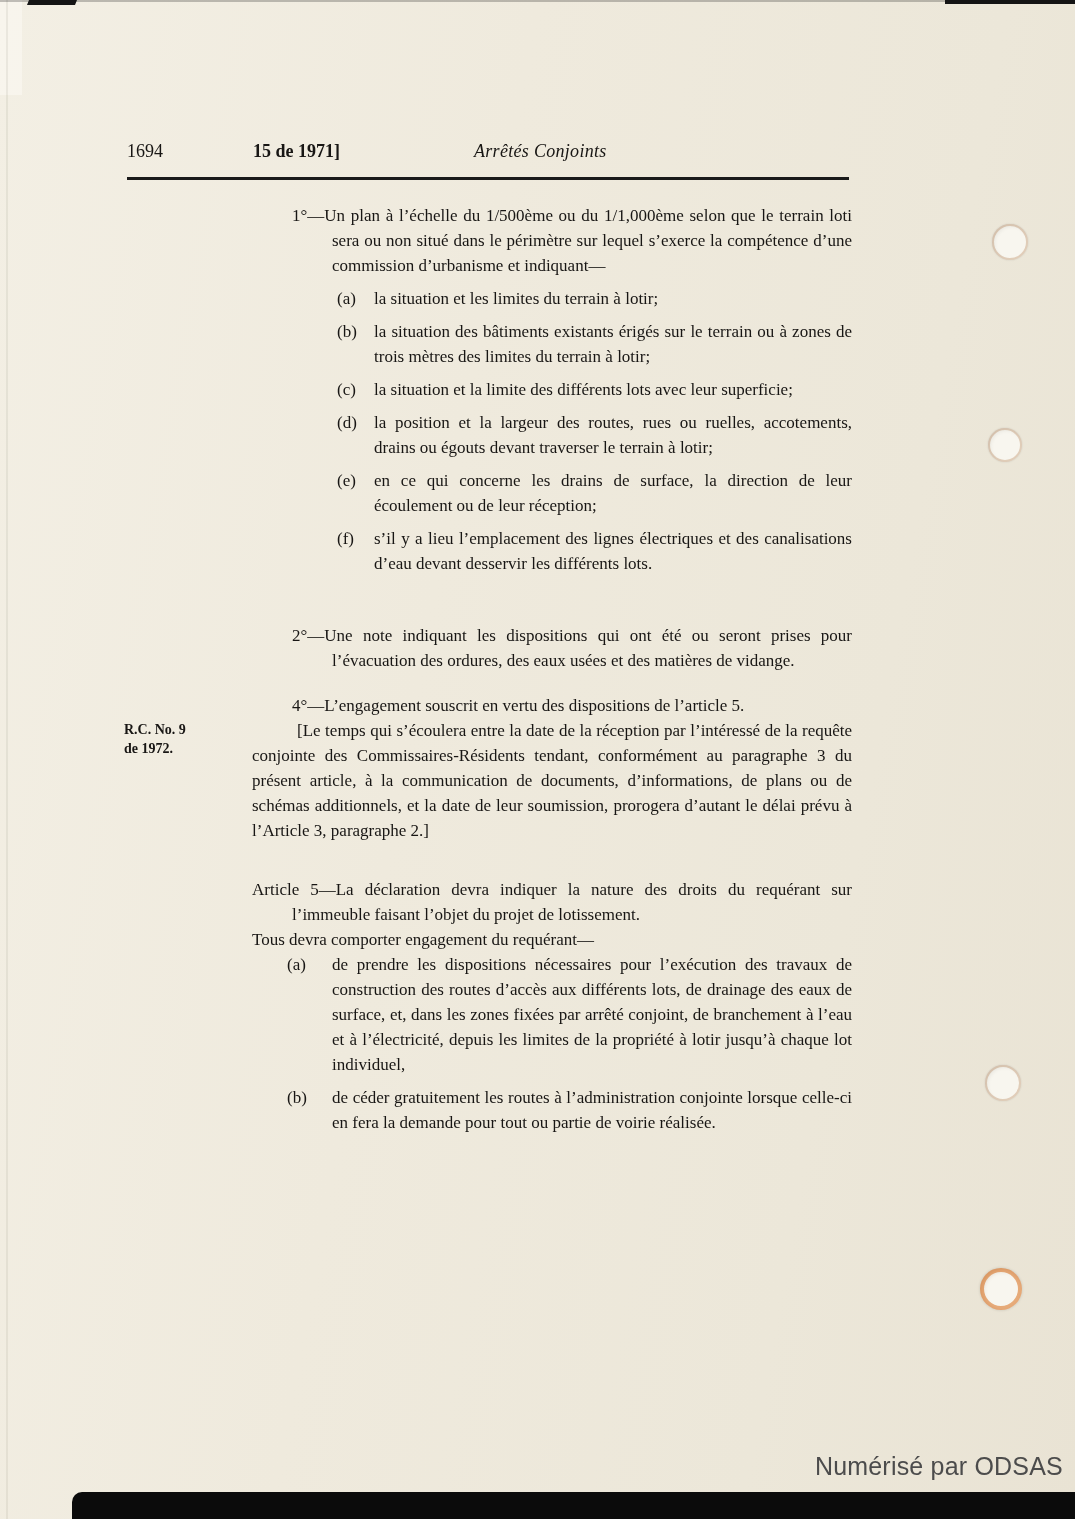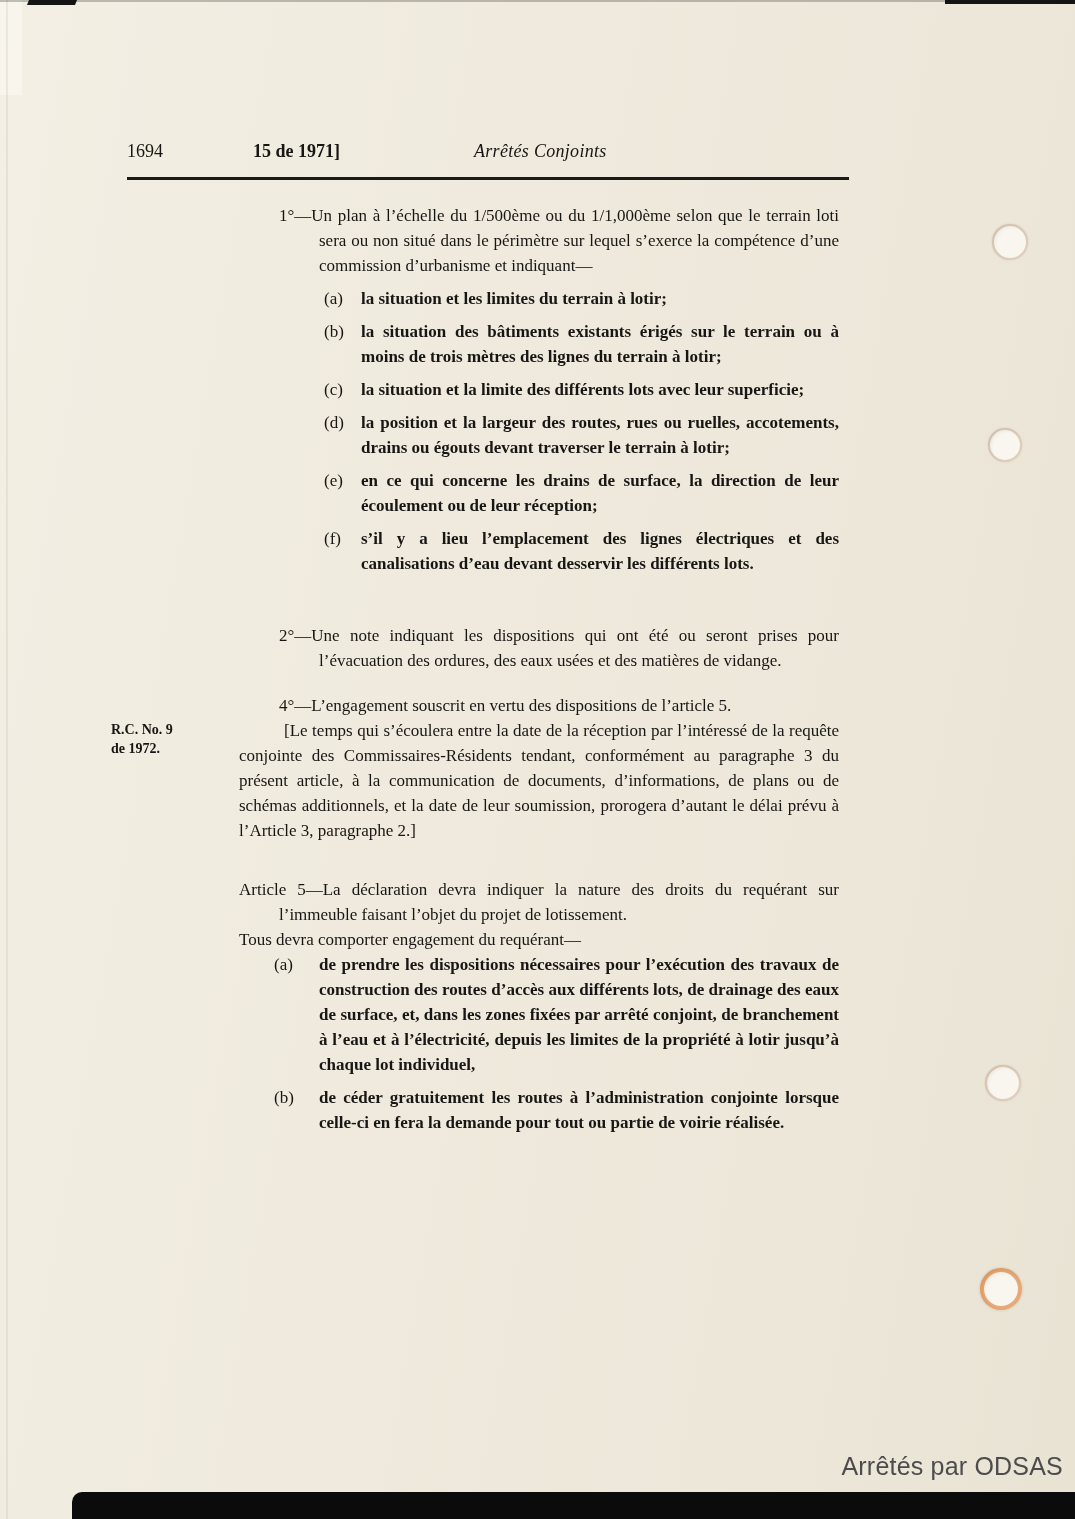"1°—Un plan à l’échelle du" .content { left: 239px -> 252px }
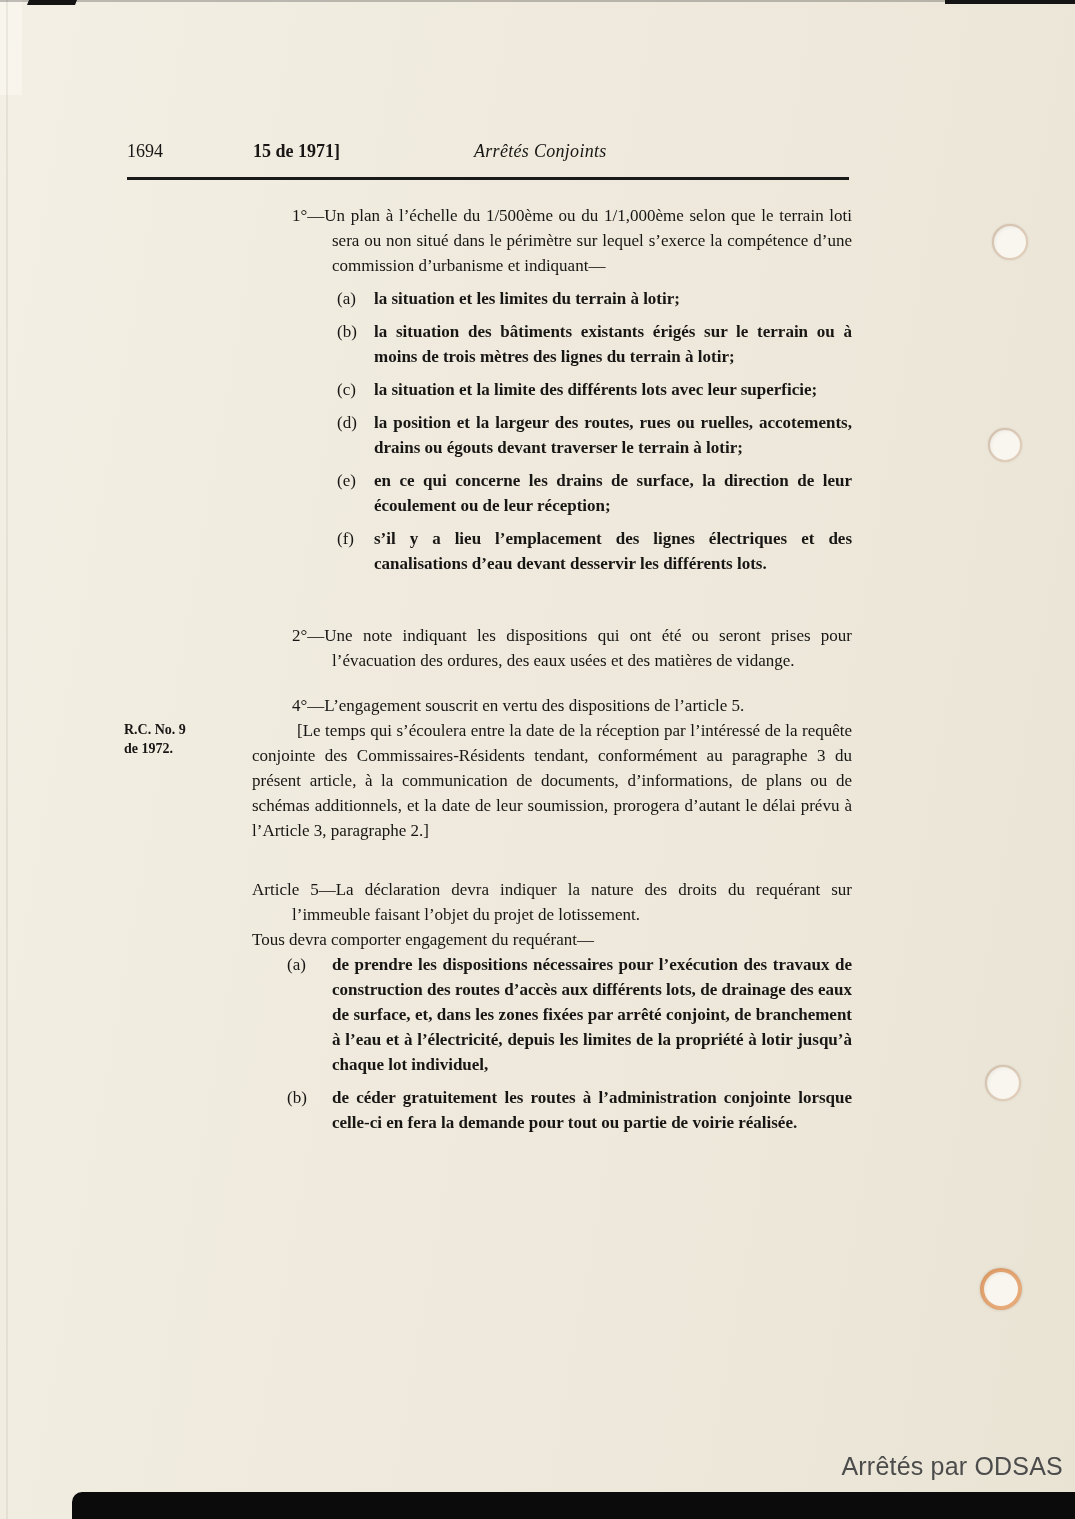"la situation et les limites" .sub-text { font-weight: bold -> none }
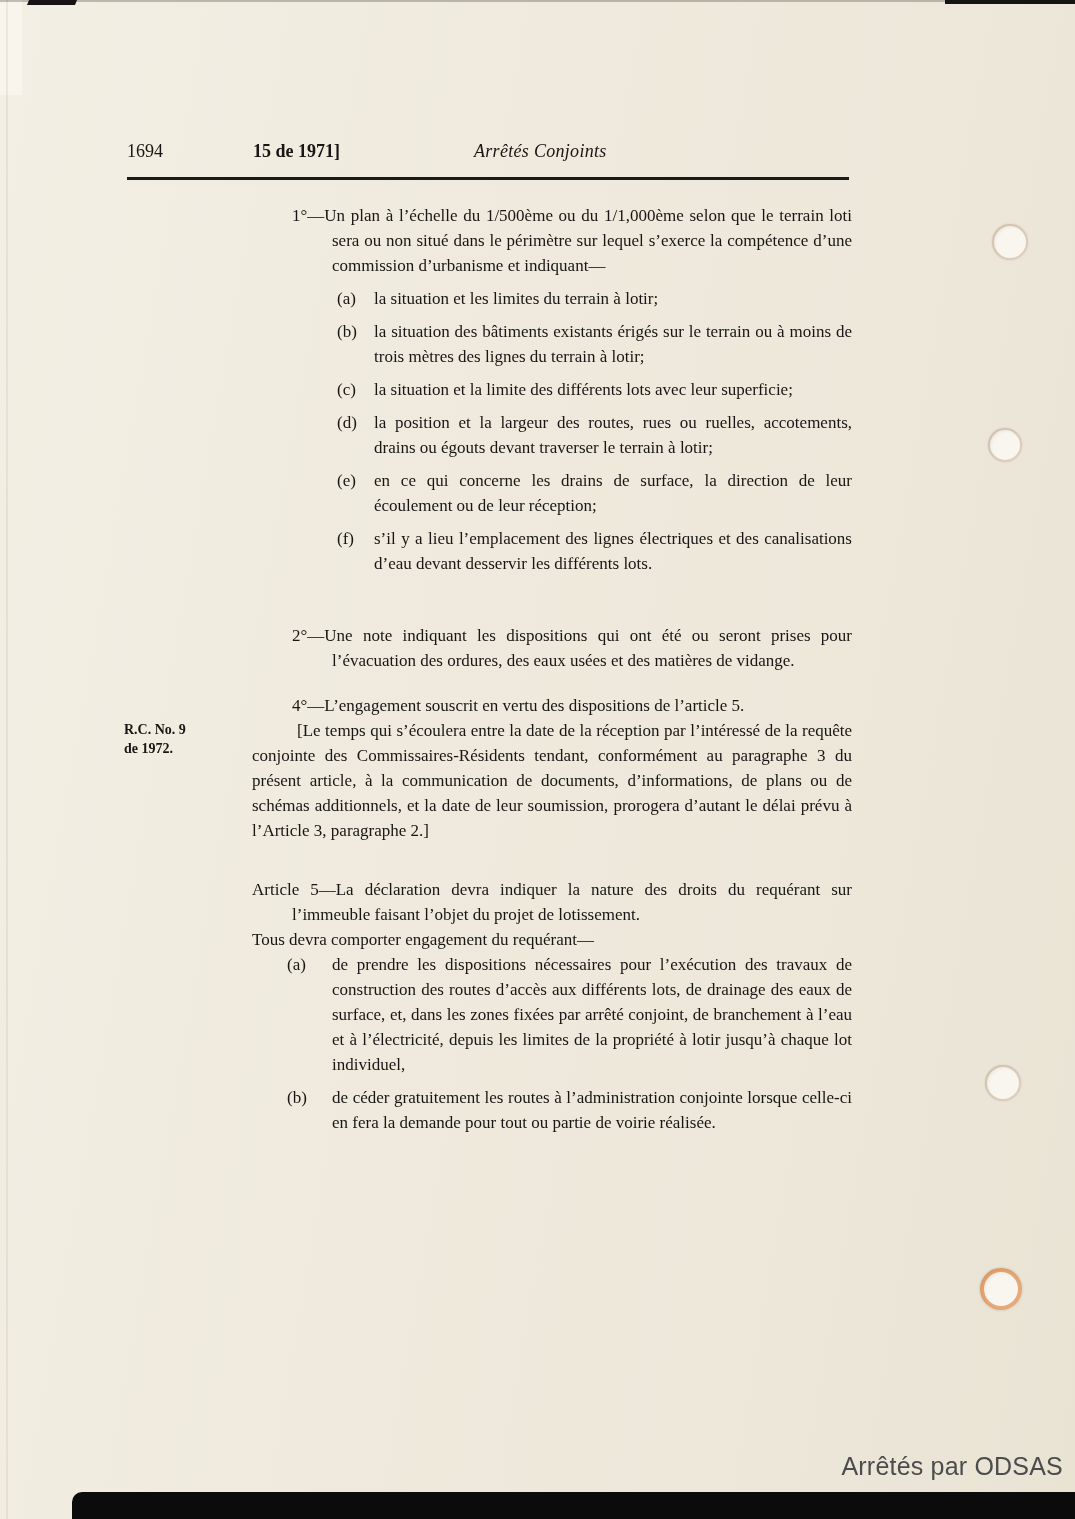"la situation des bâtiments existants" span.sub-text { text: moins de trois mètres des lignes -> zones de trois mètres des limites }
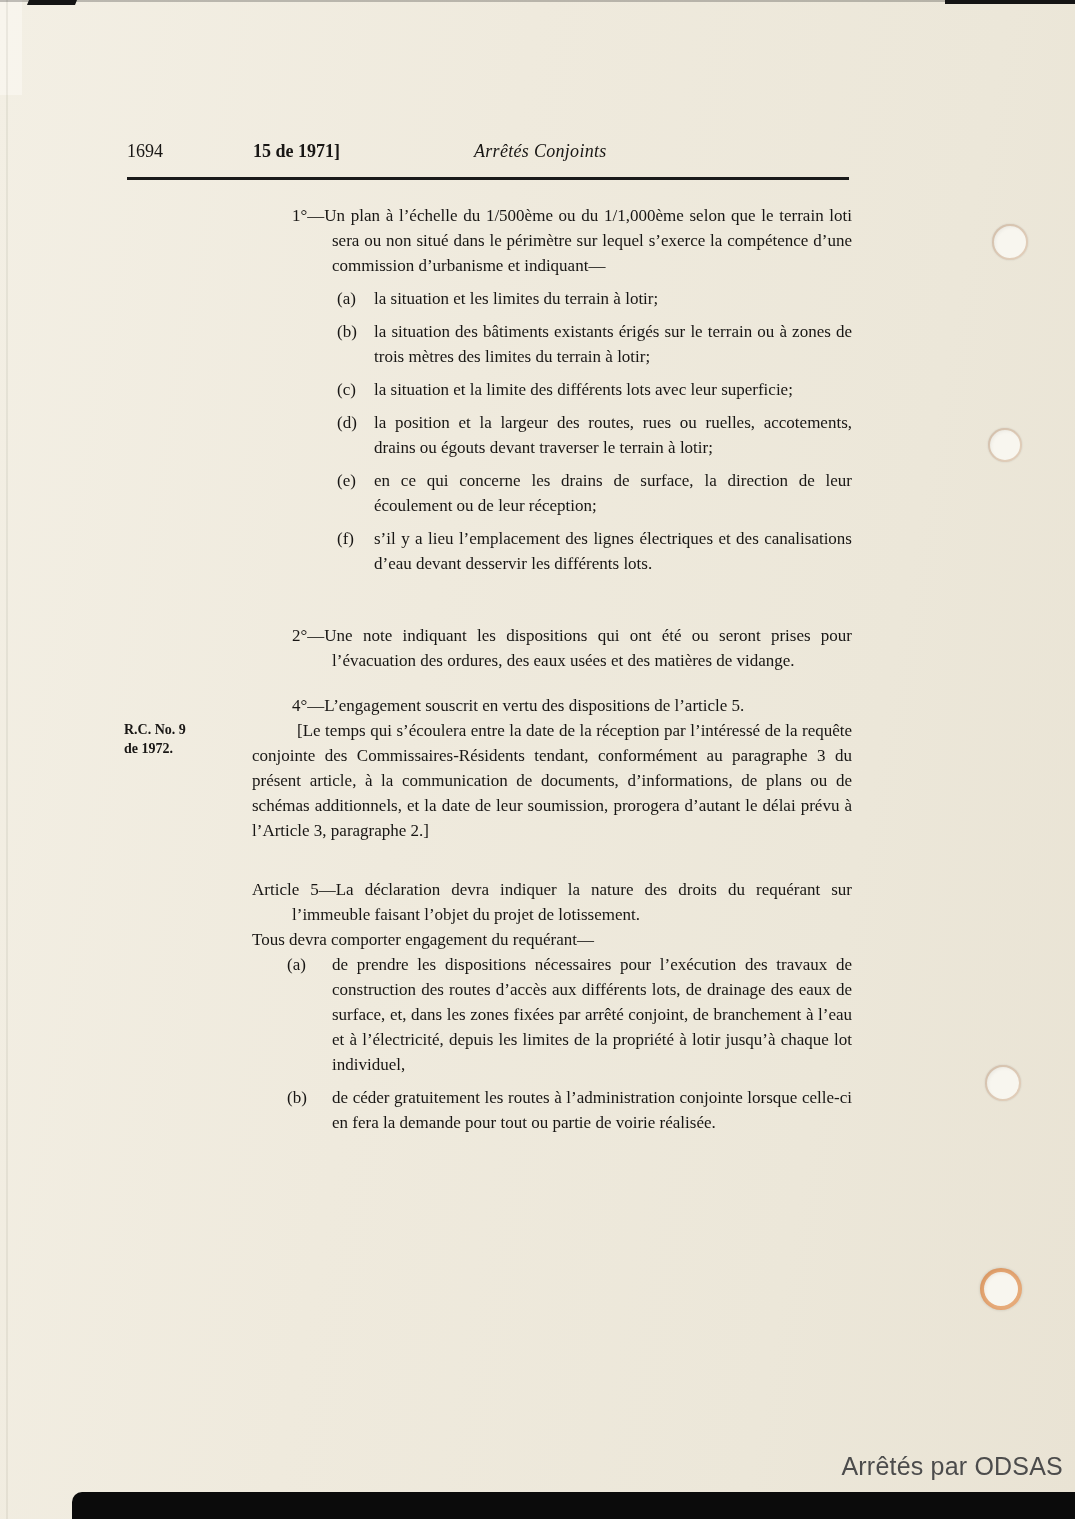"Arrêtés par ODSAS" div.watermark { text: Arrêtés -> Numérisé }
